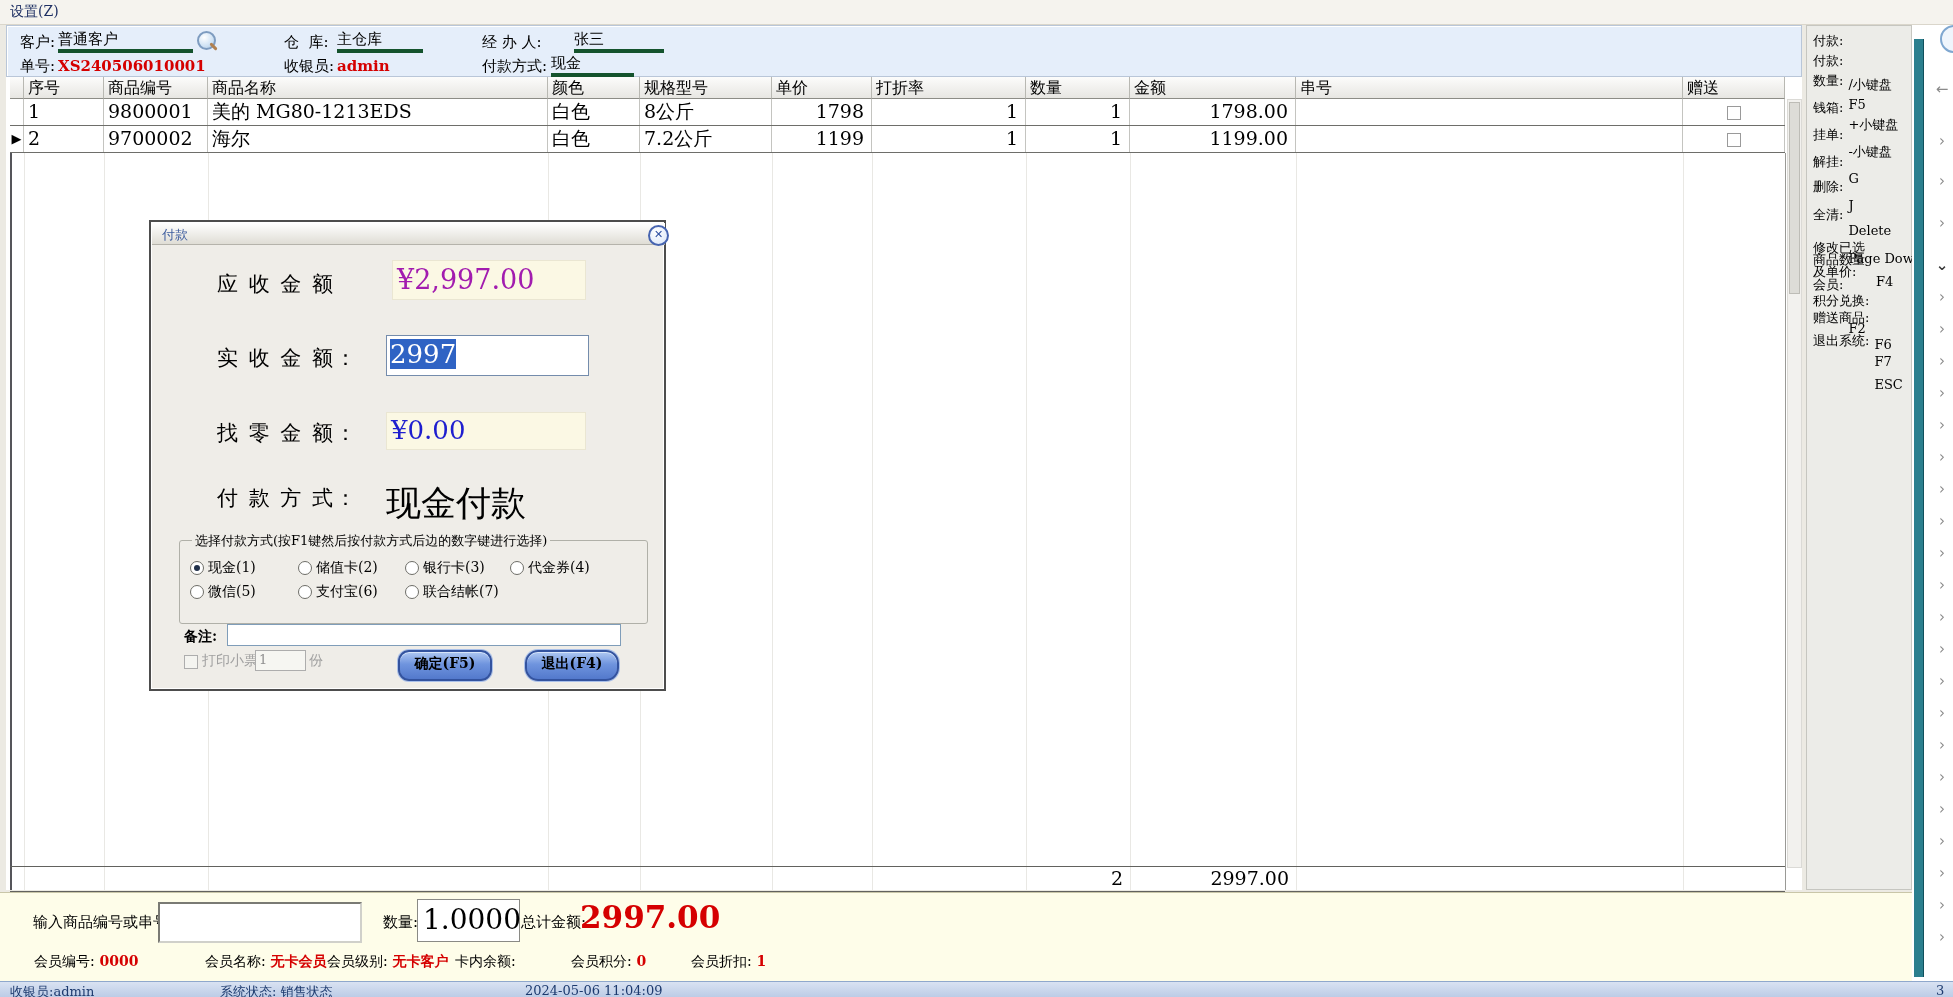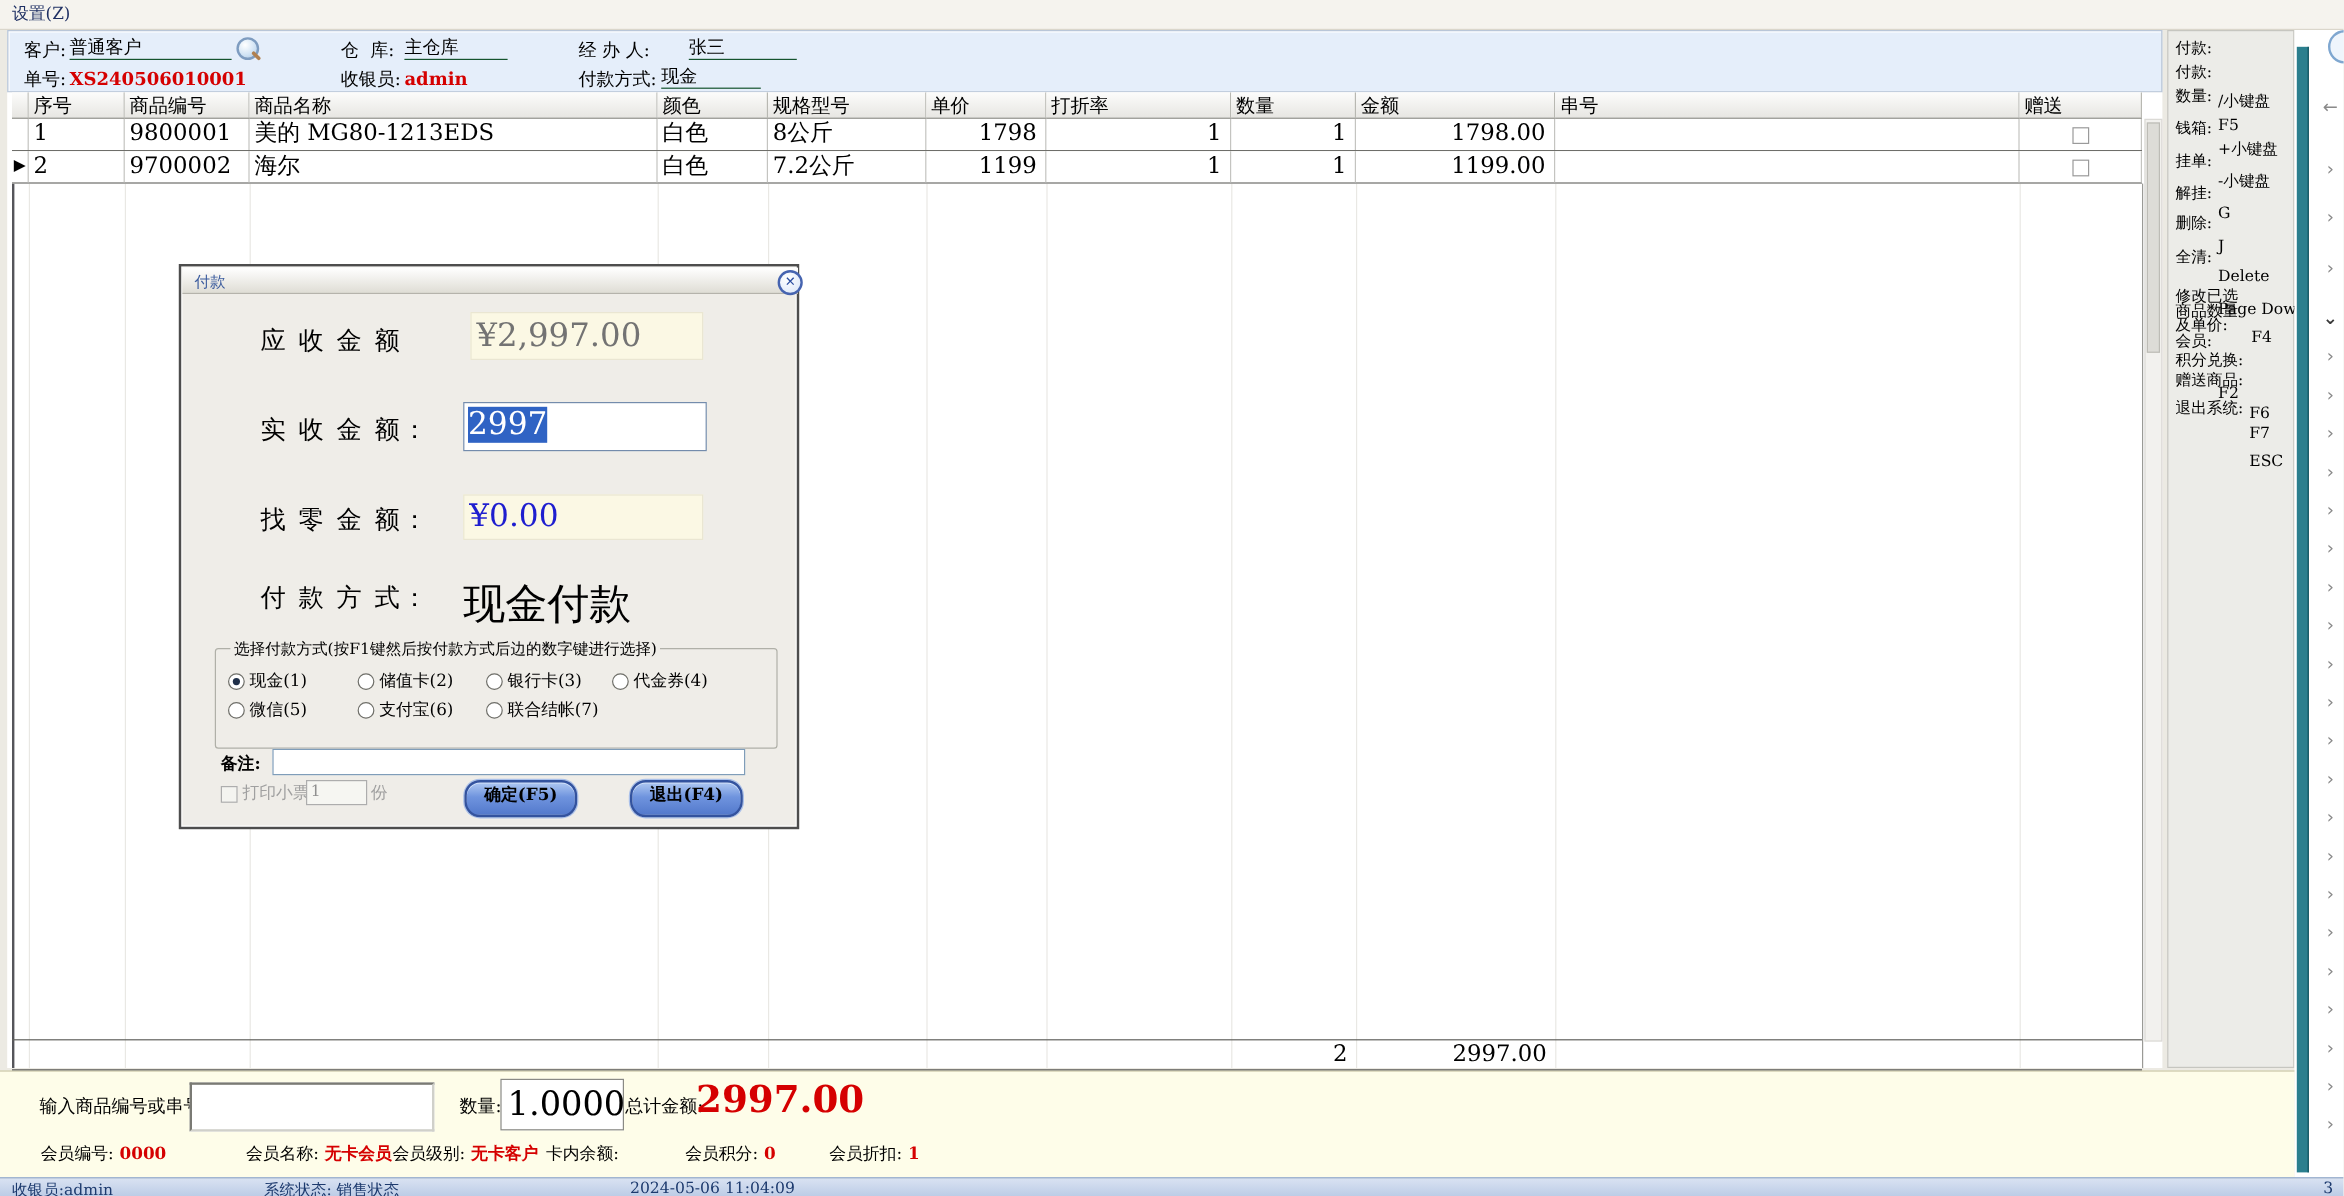"普通客户" .h-underline { border-bottom: 1px solid #14532d -> 4px solid #14532d }
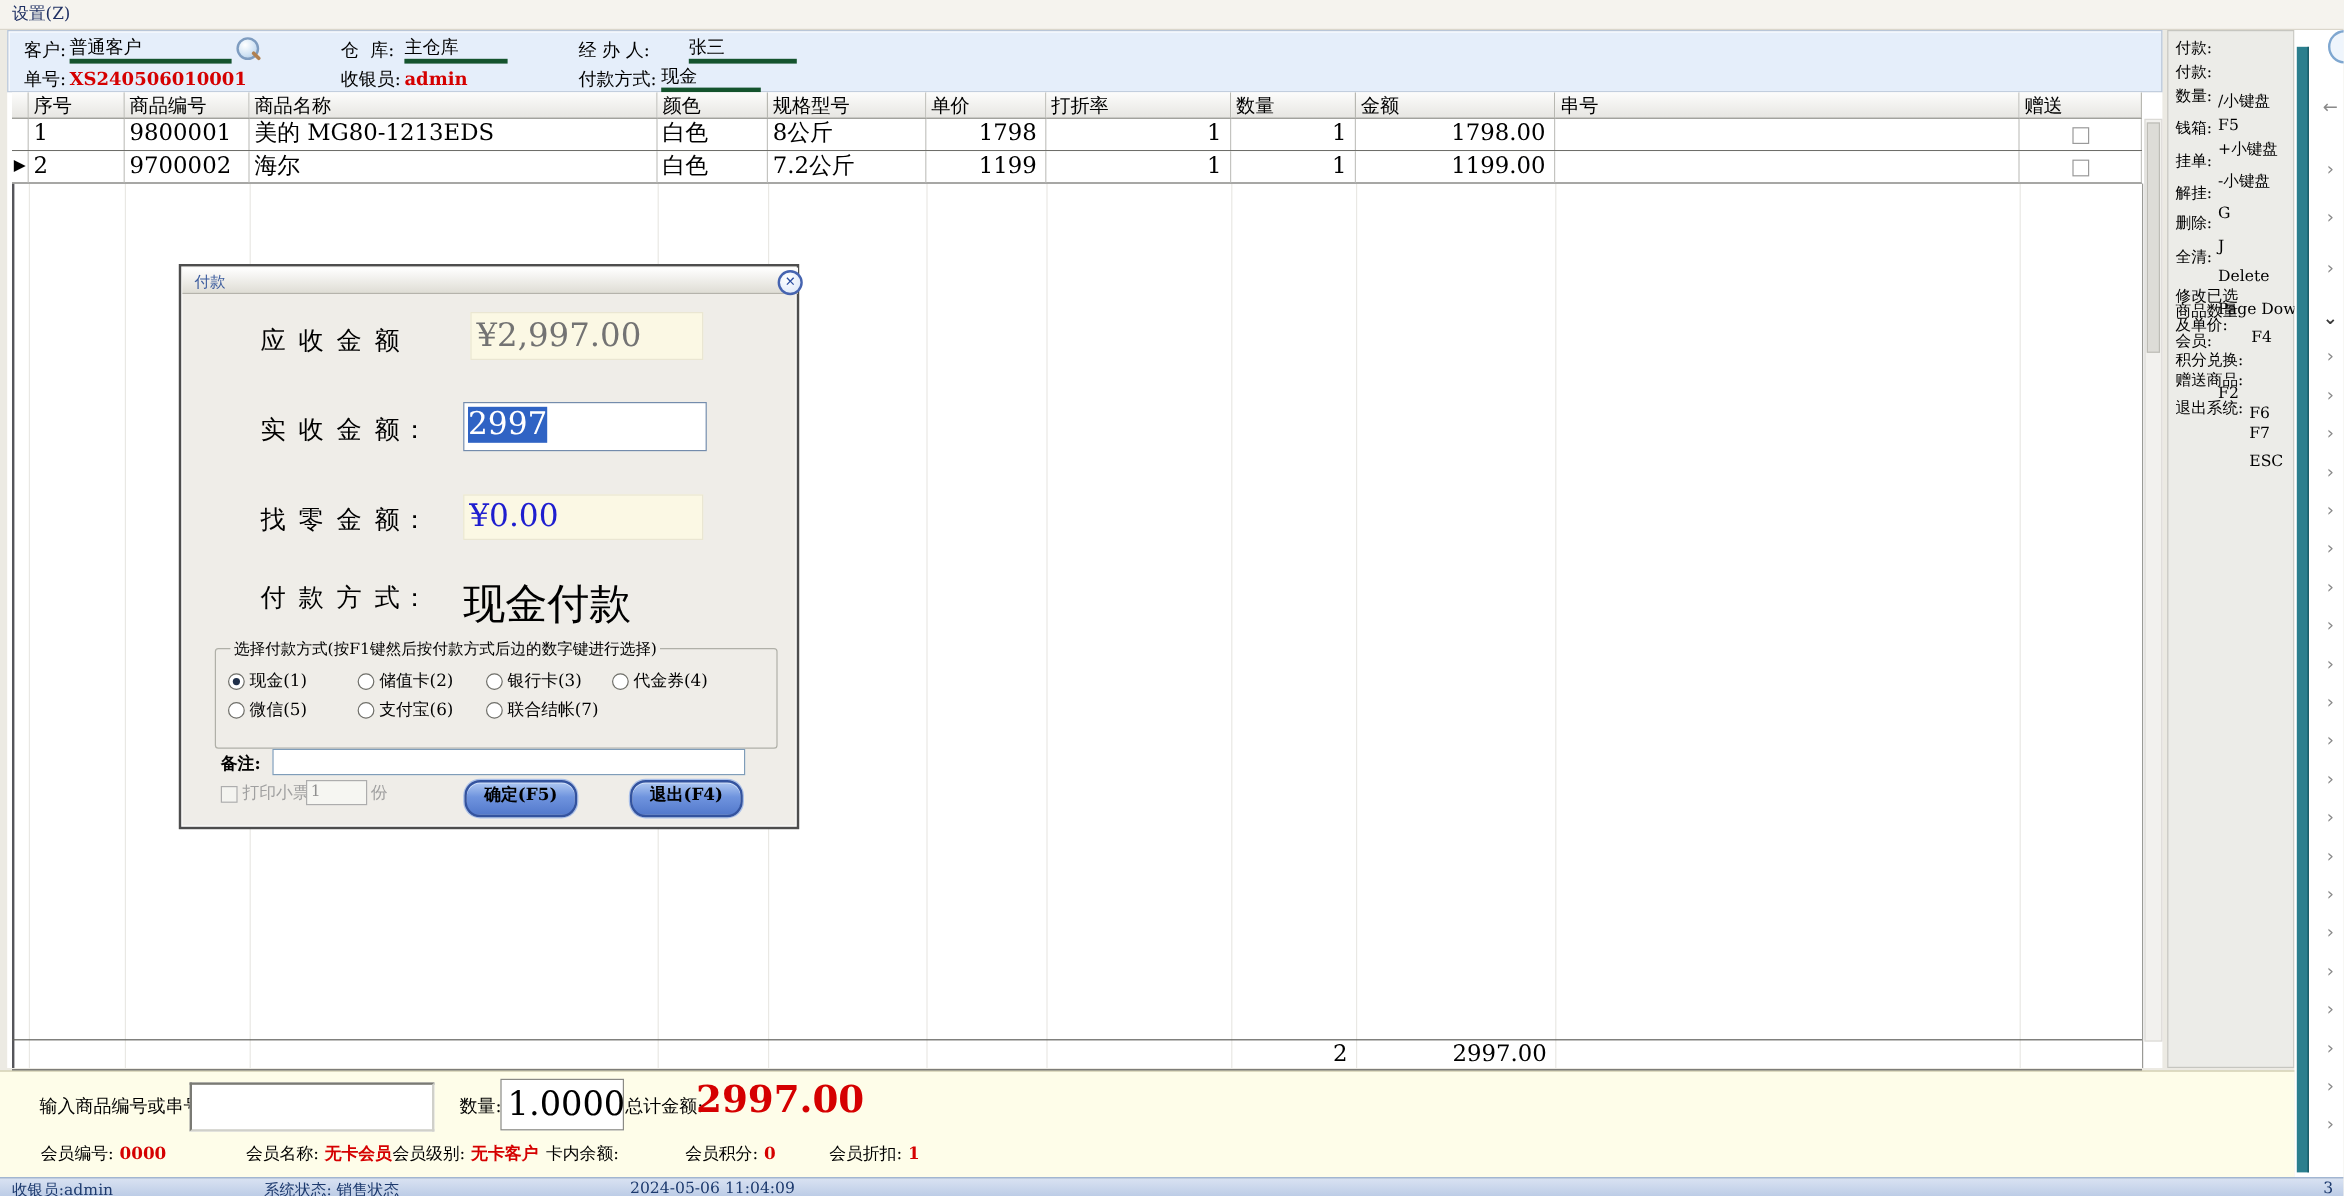"¥2,997.00" #dlg-receivable-box span { color: #737373 -> #a21caf }
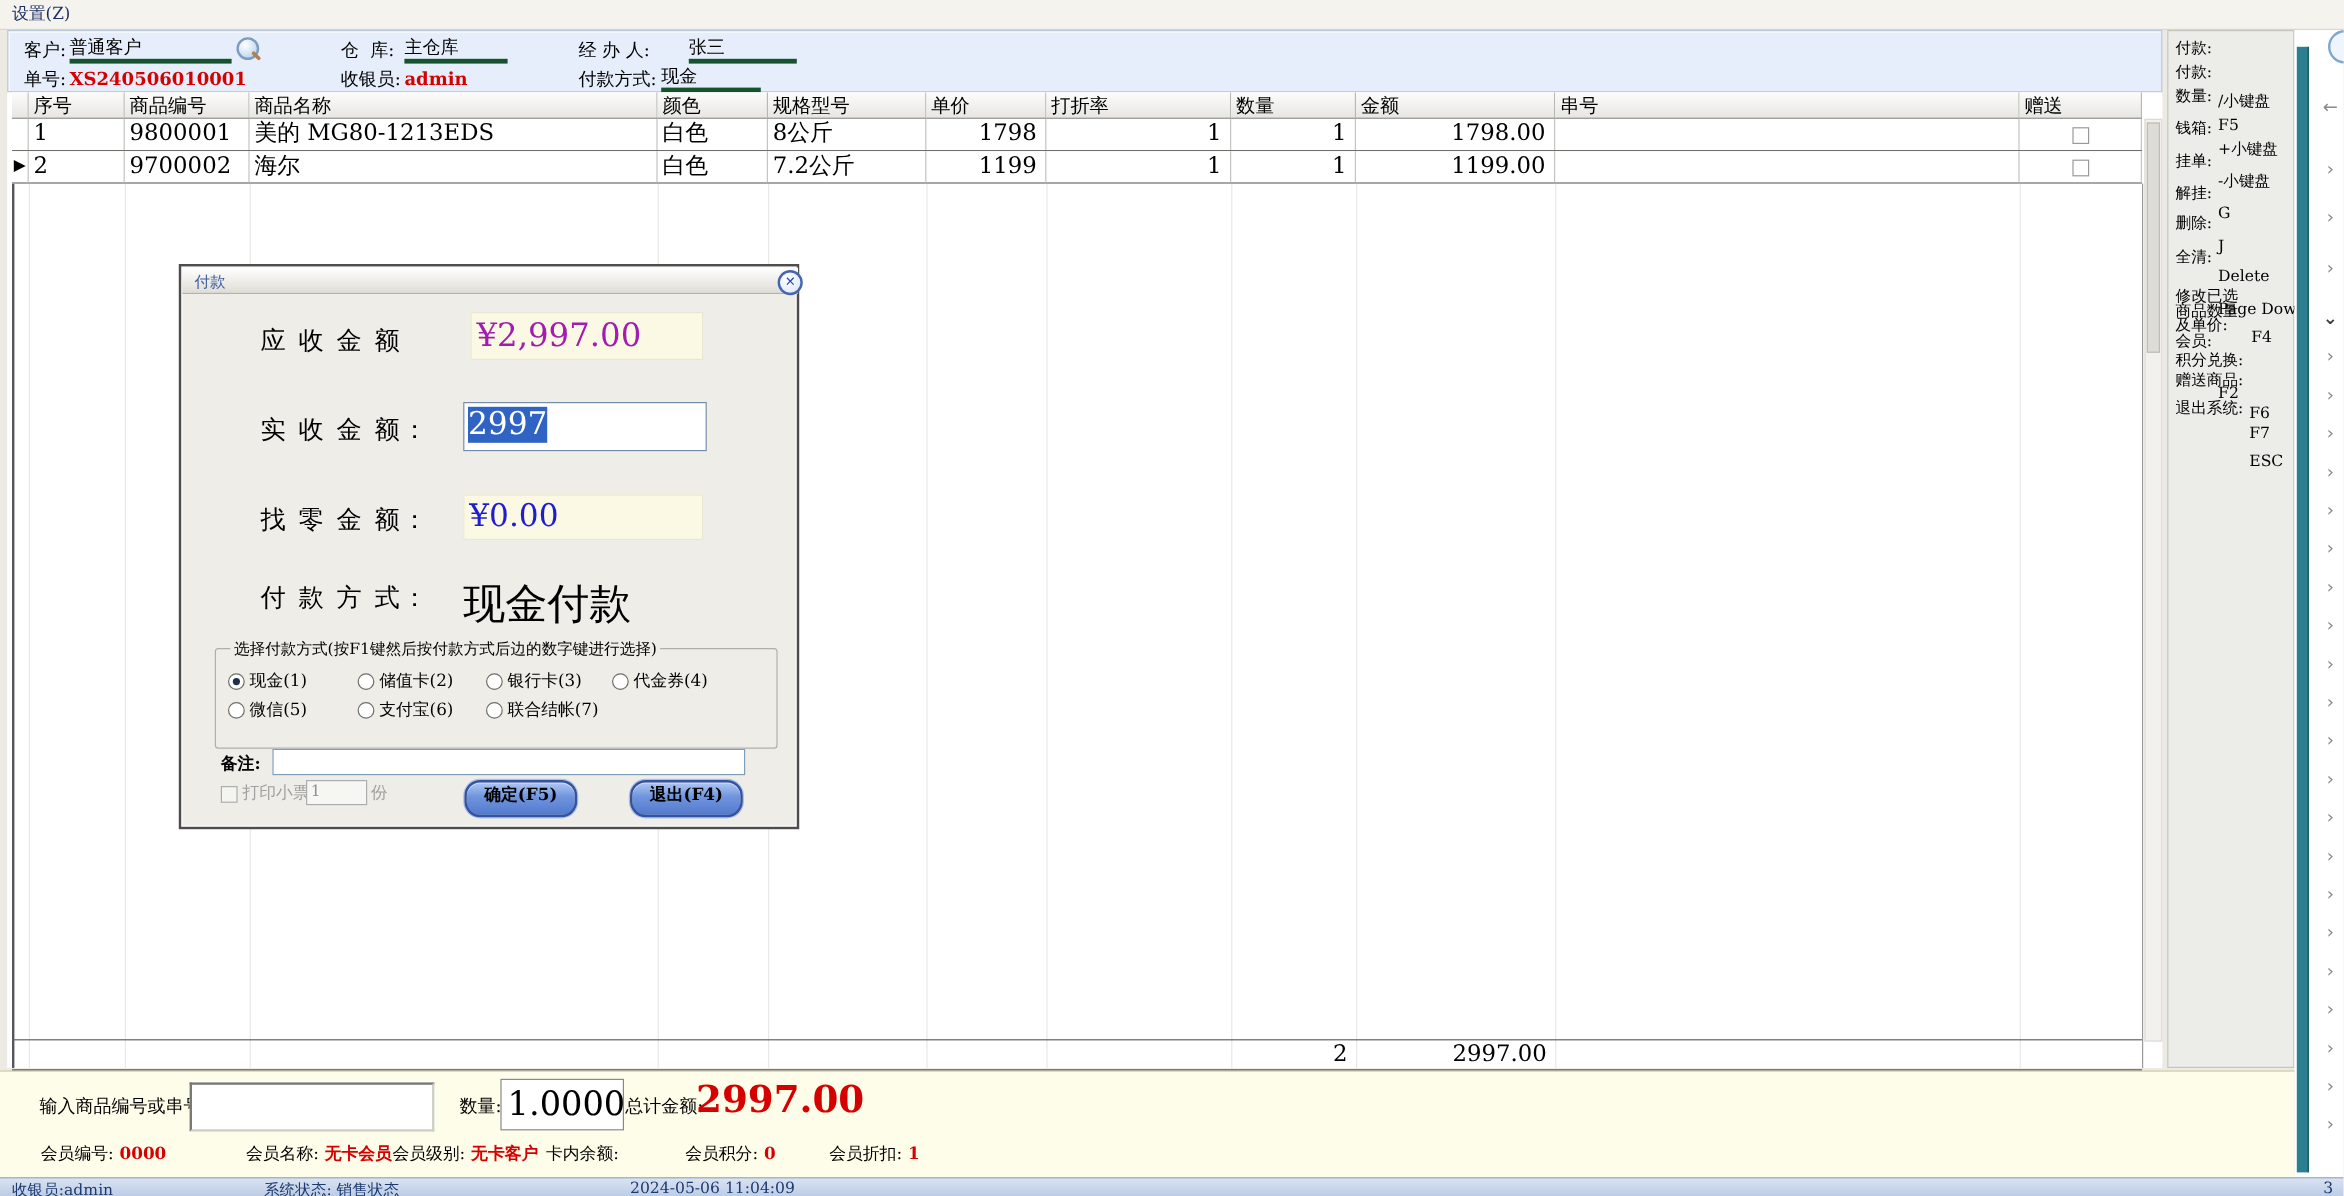"确定(F5)" #dlg-ok { border-radius: none -> 11px; left: 236px -> 247px }
